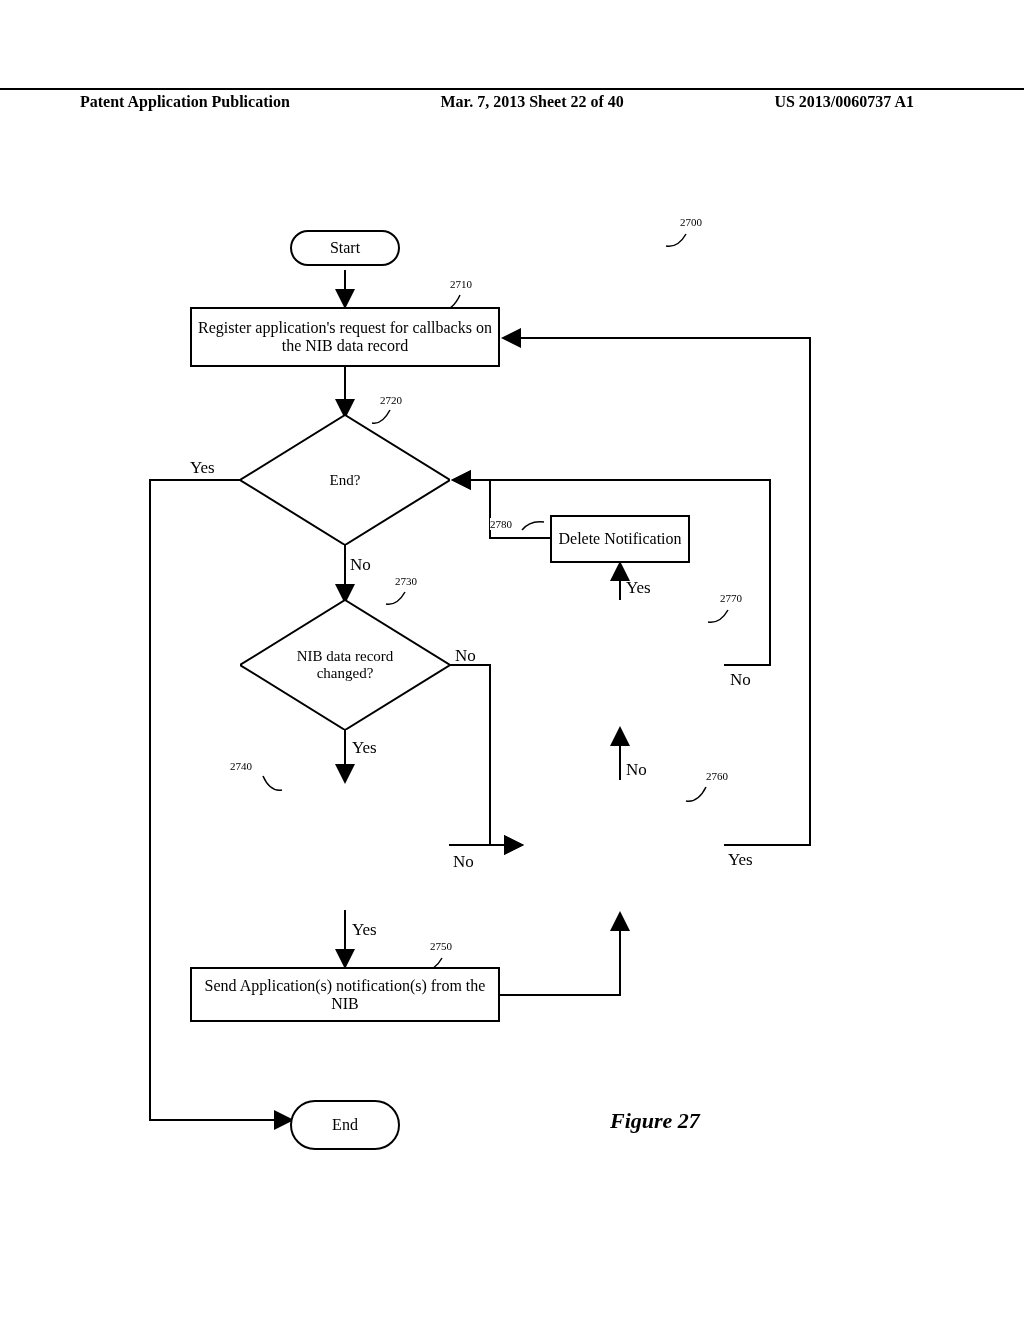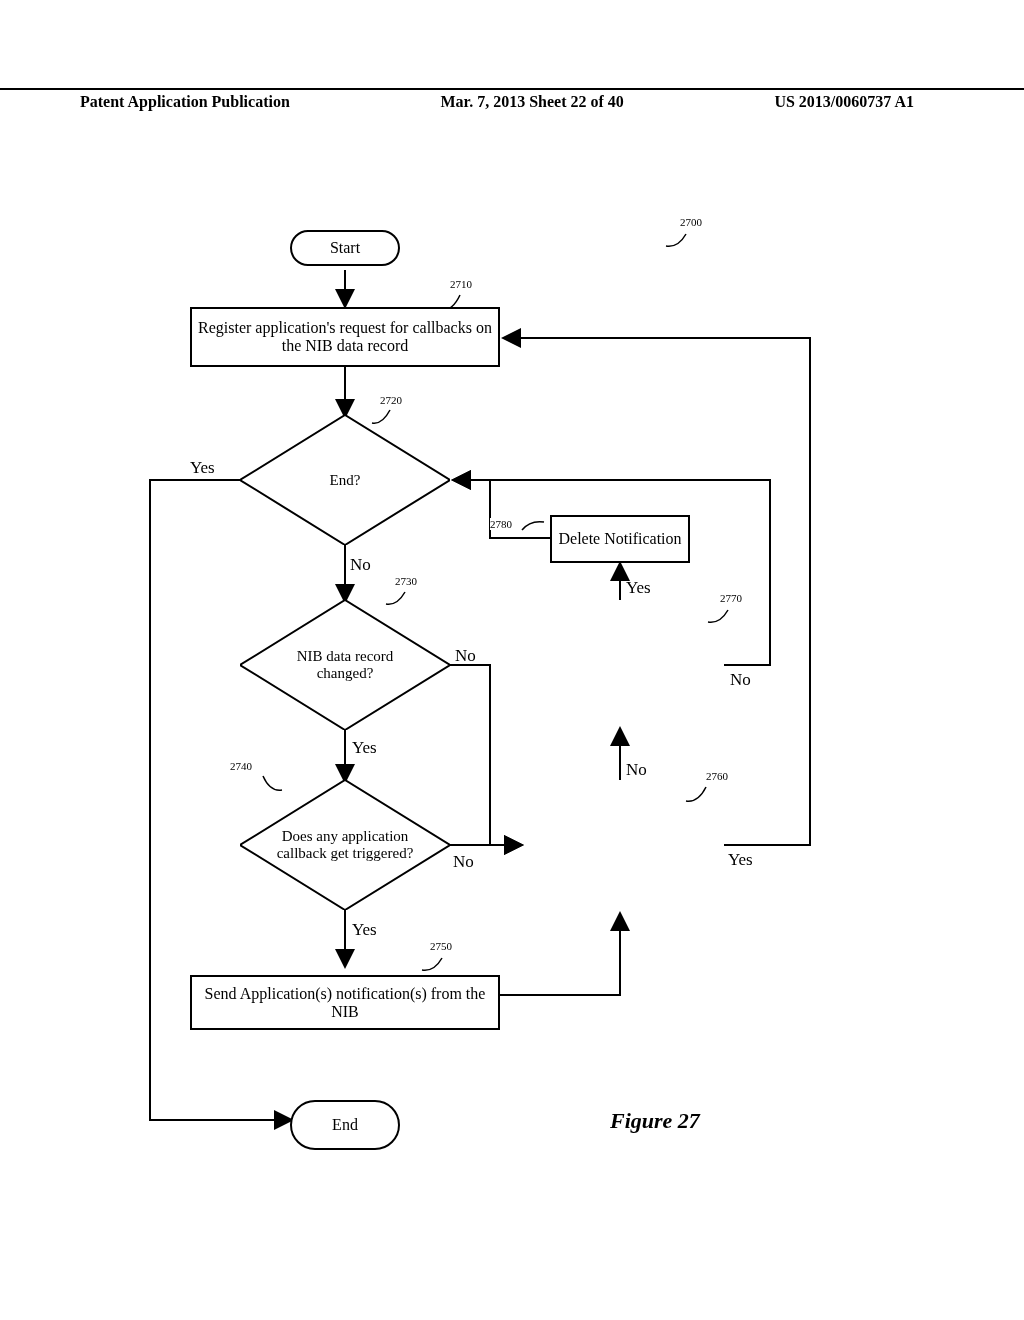"Does any application callback get" div.decision { html: <div> <svg> <polygon></polygon> </svg> <div> <span>Does any application callback get triggered?</span> </div> </div> -> none }
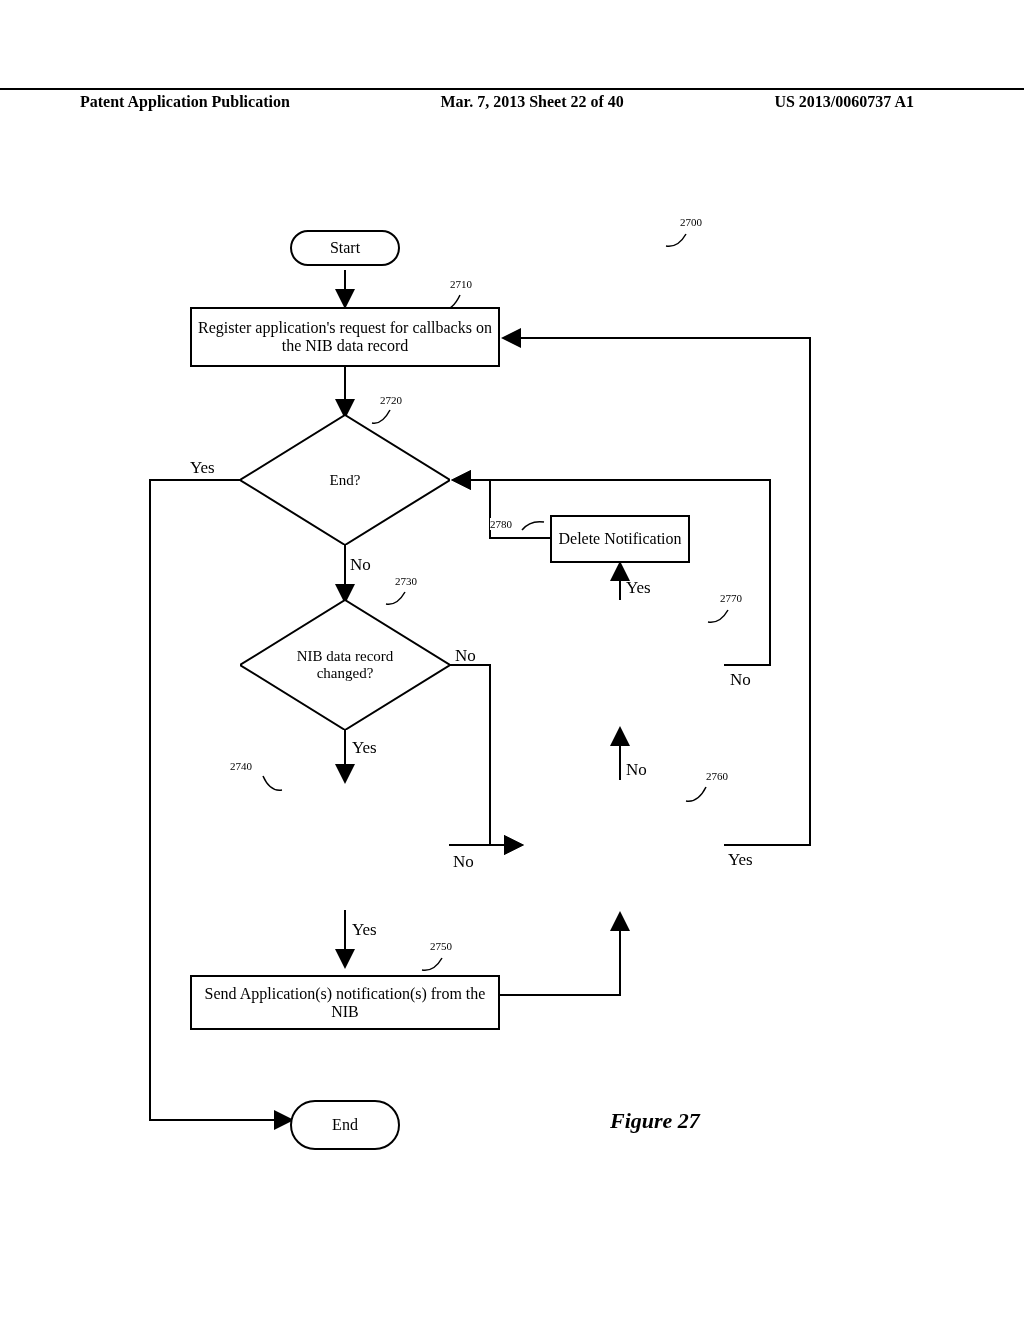"Send Application(s) notification(s) from" div.process { margin-top: 8px -> none }
